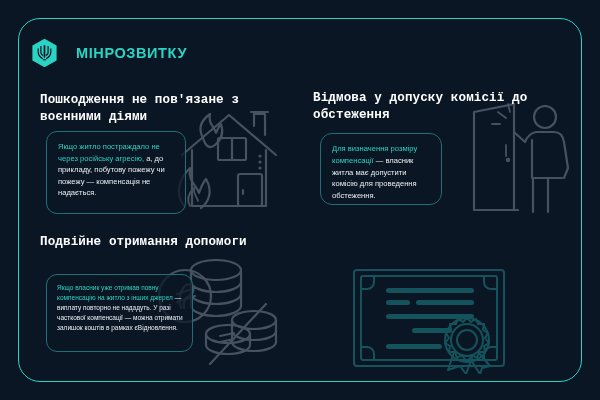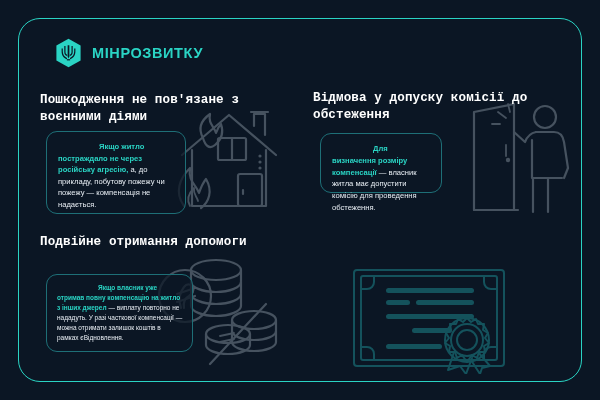"МІНРОЗВИТКУ" .logo-row { gap: 10px -> 18px; left: 55px -> 31px }
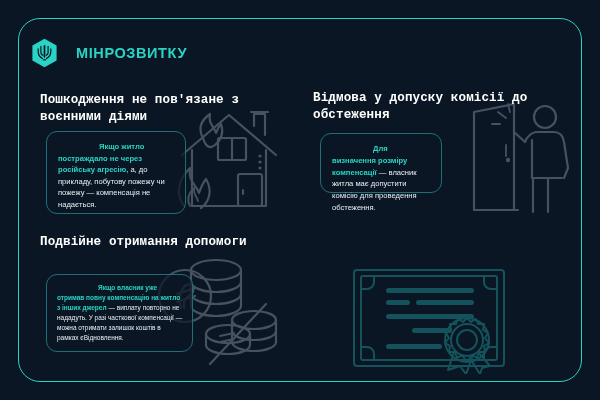"Якщо житло постраждало не через" .callout .accent { font-weight: bold -> normal; margin-left: 41px -> none }
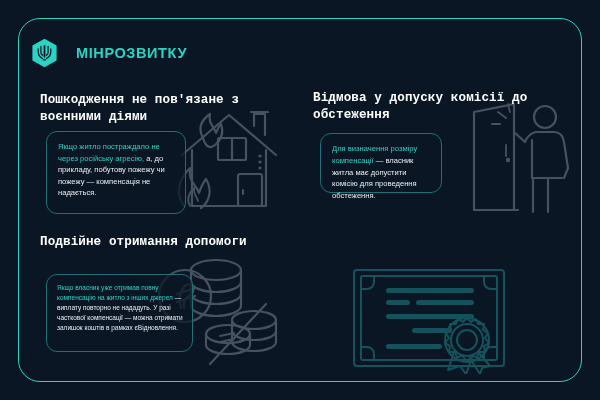"Для визначення розміру компенсації —" #callout-2 { border-radius: none -> 12px; height: 60px -> 72px }
